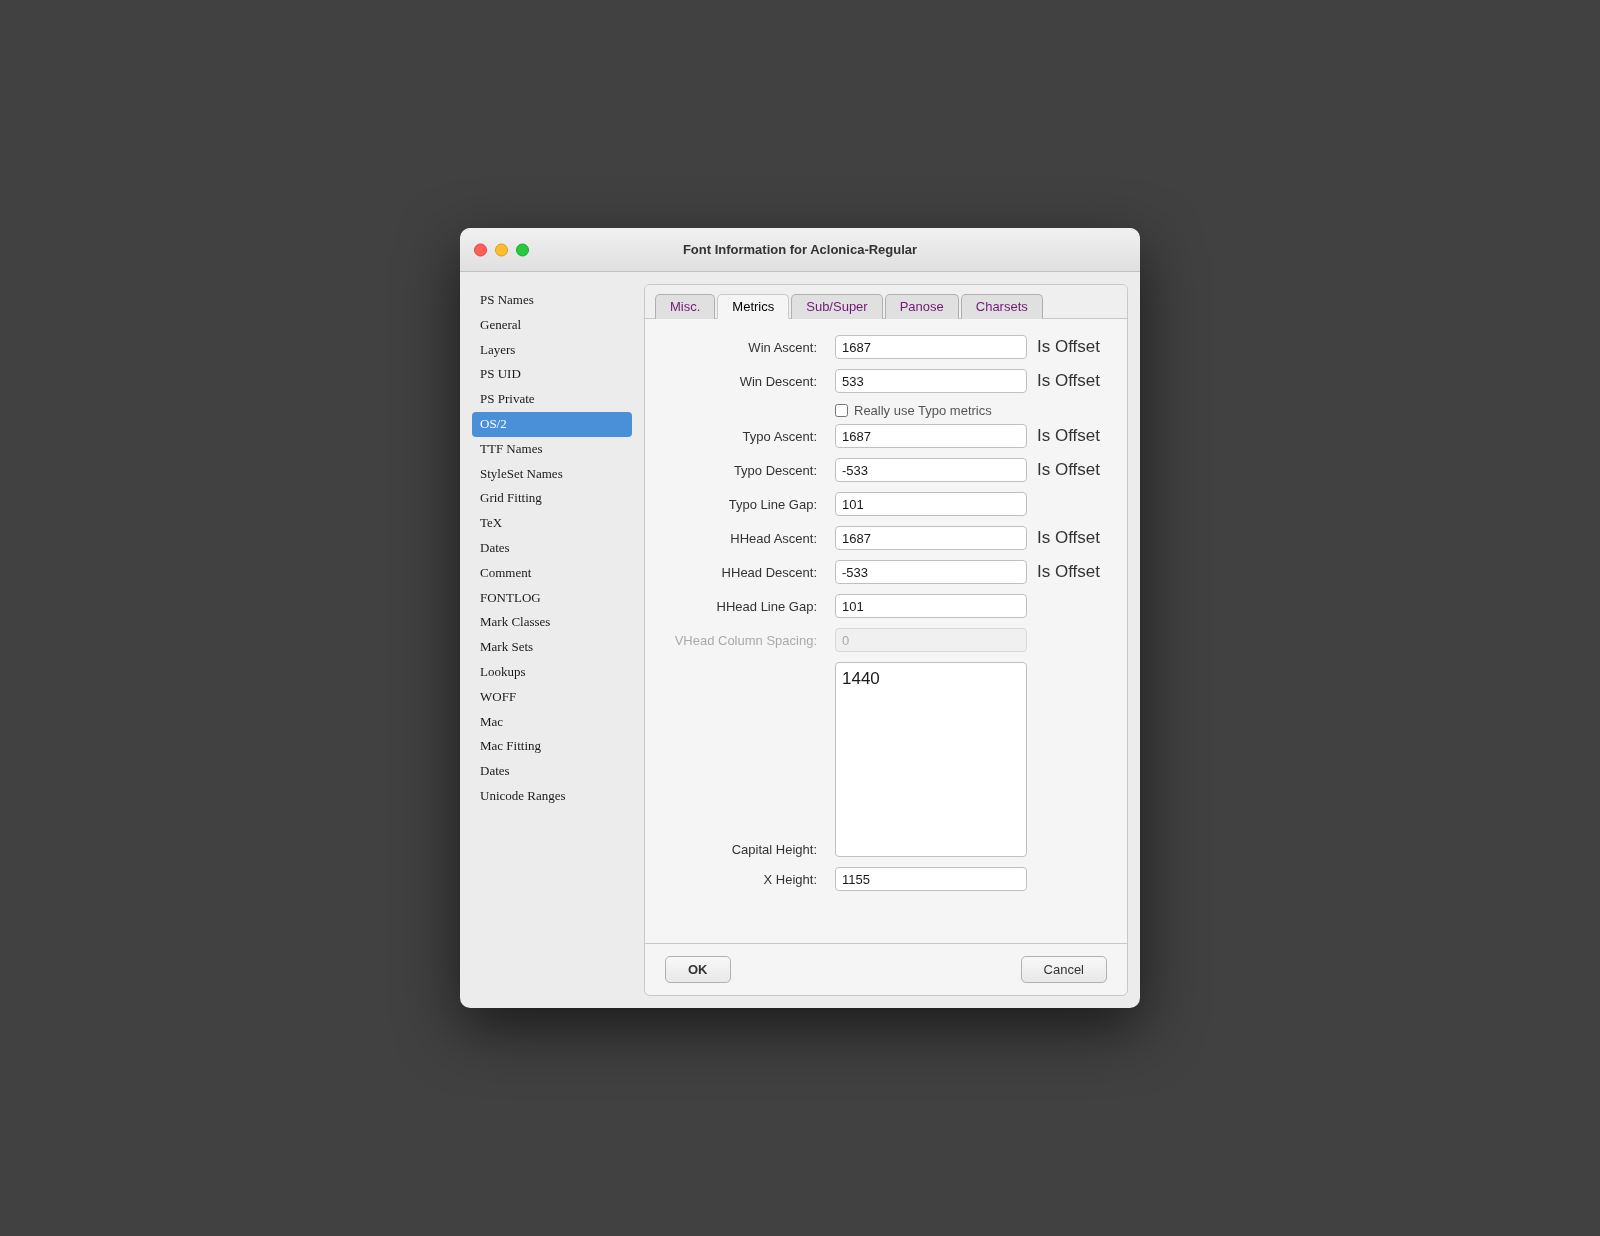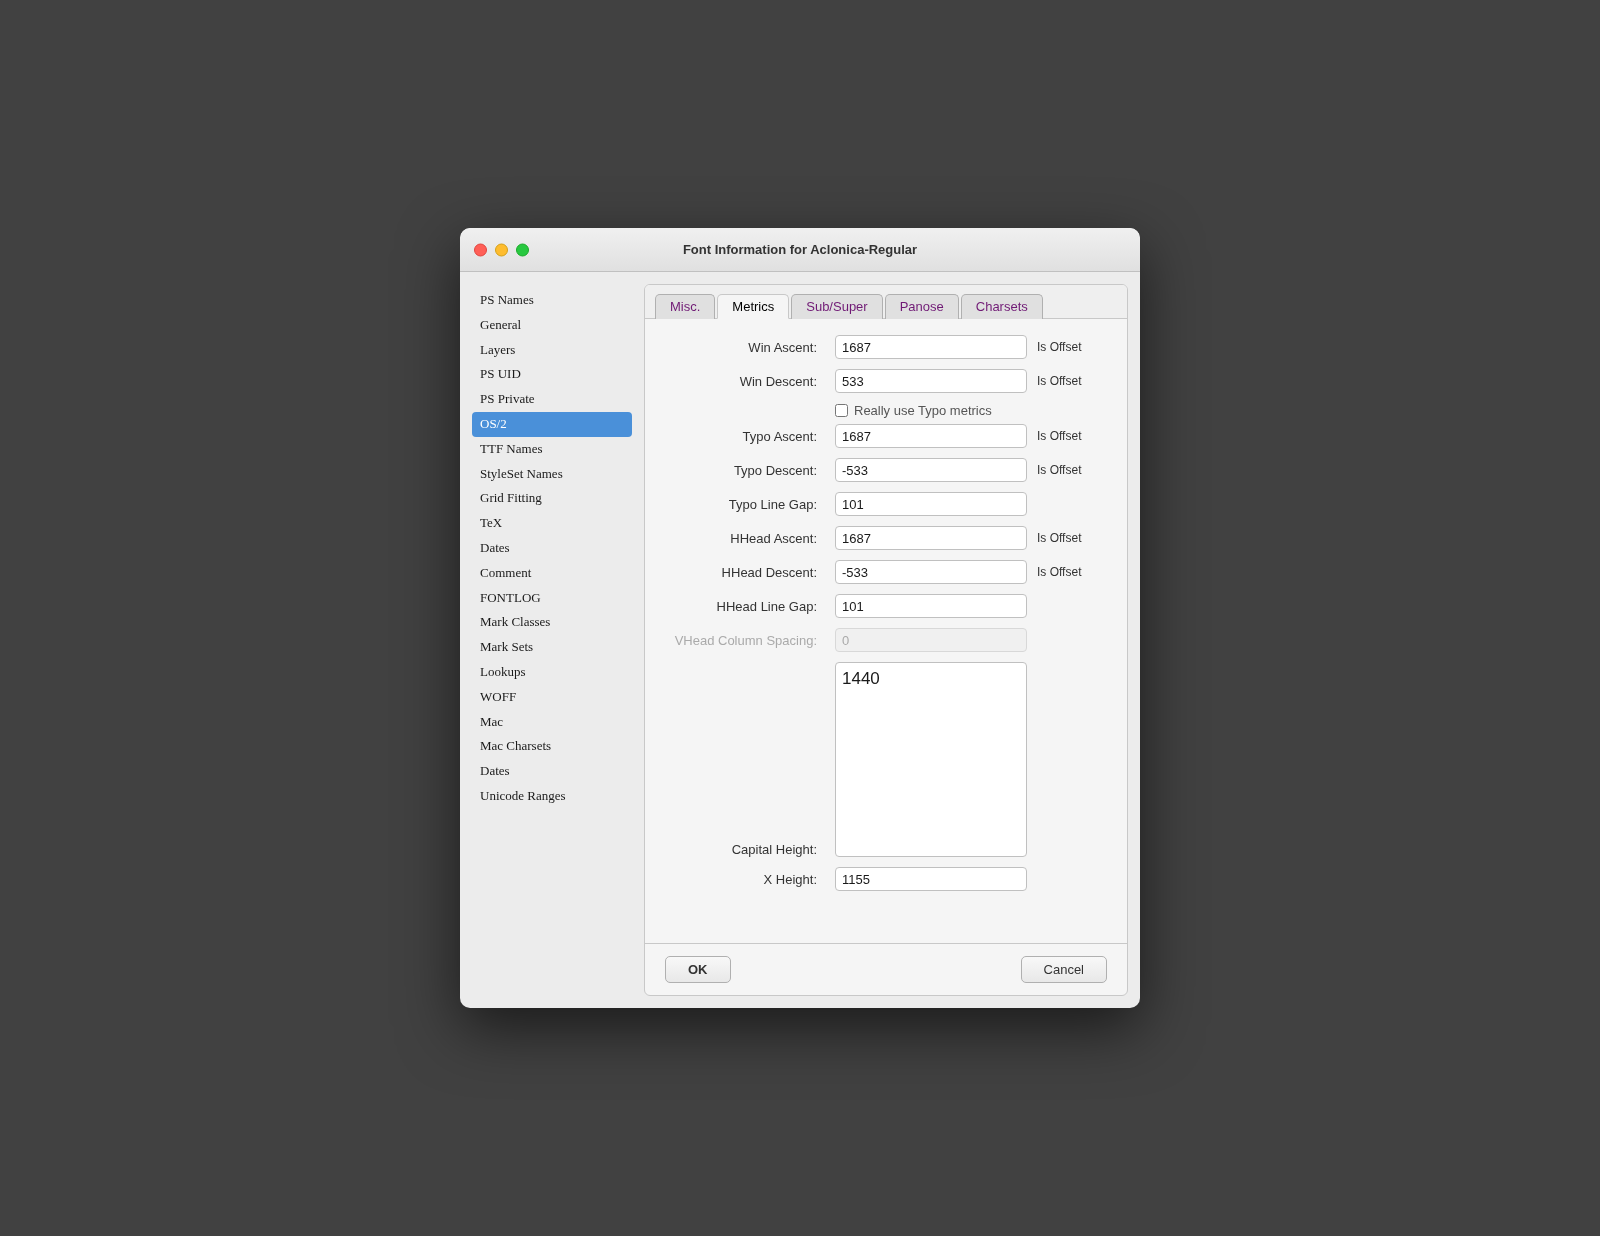"Is Offset" .is-offset-label { font-size: 12px -> 17px }
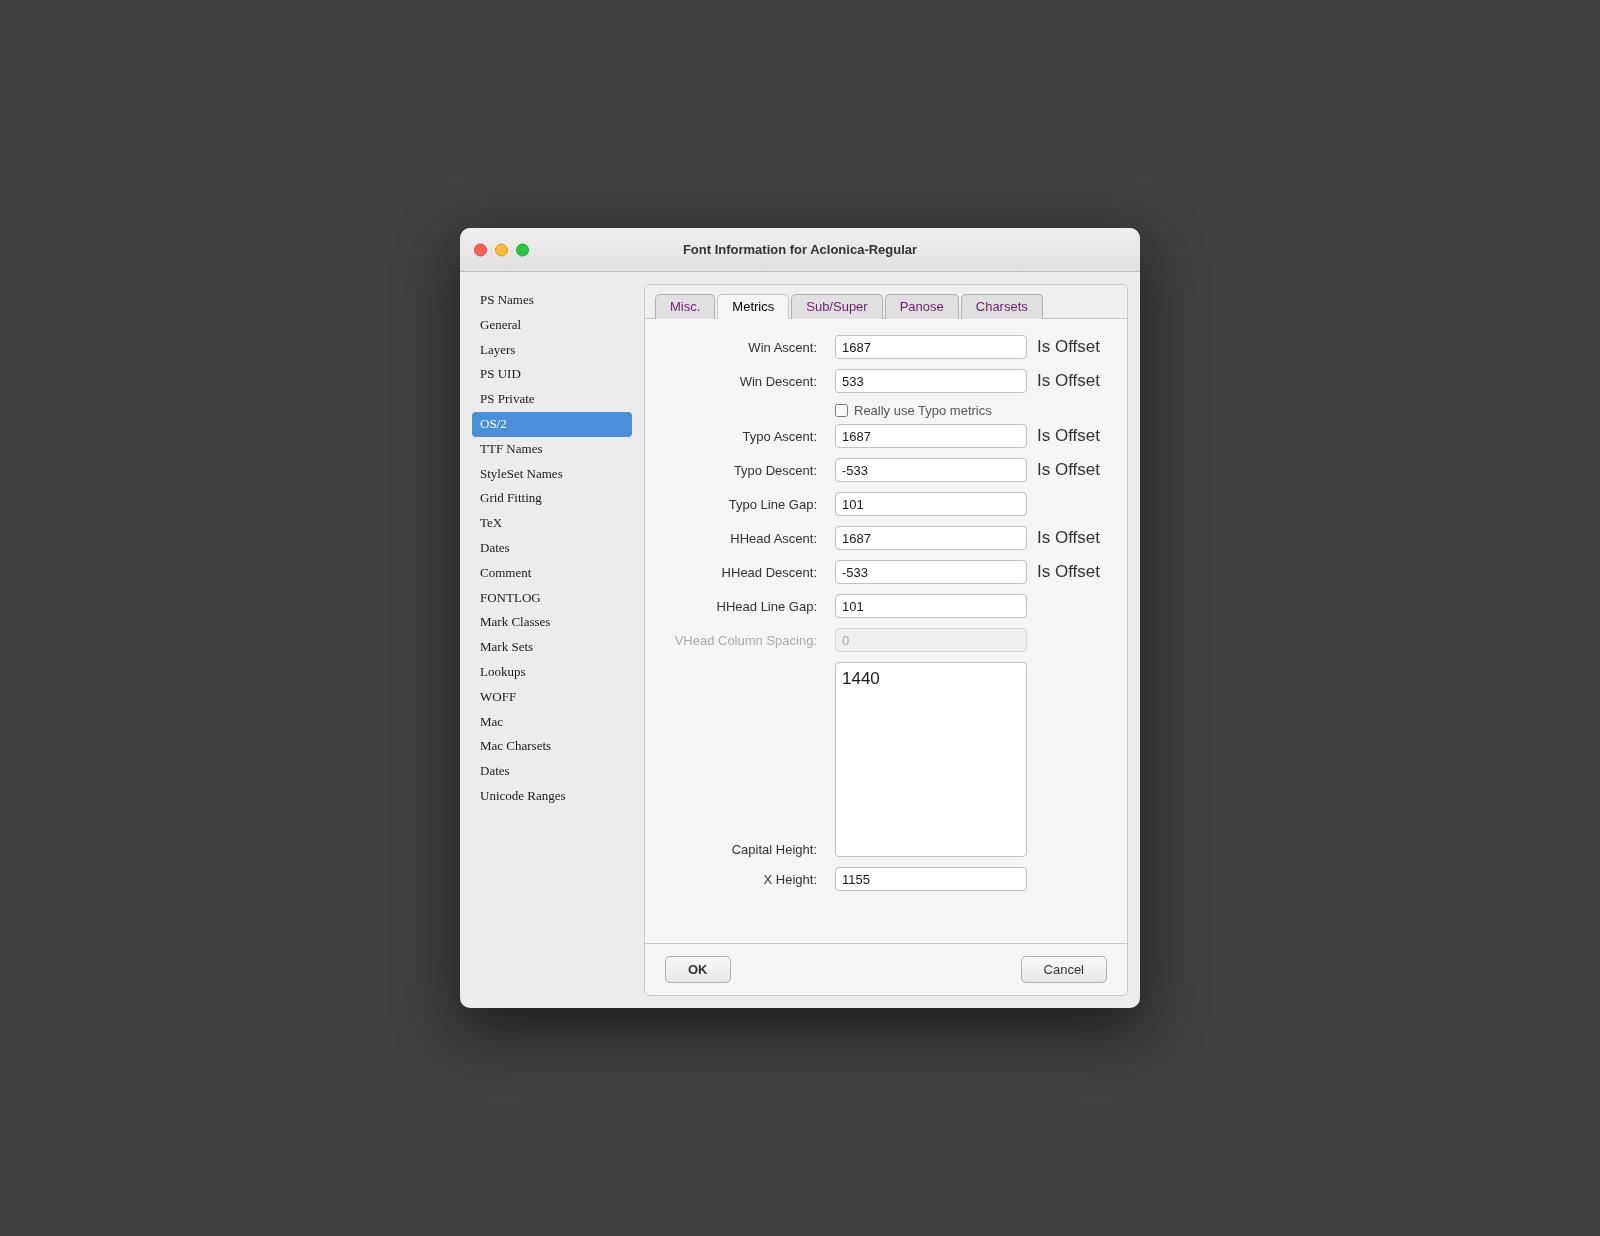"Mac Charsets" div.sidebar-item { text: Charsets -> Fitting }
